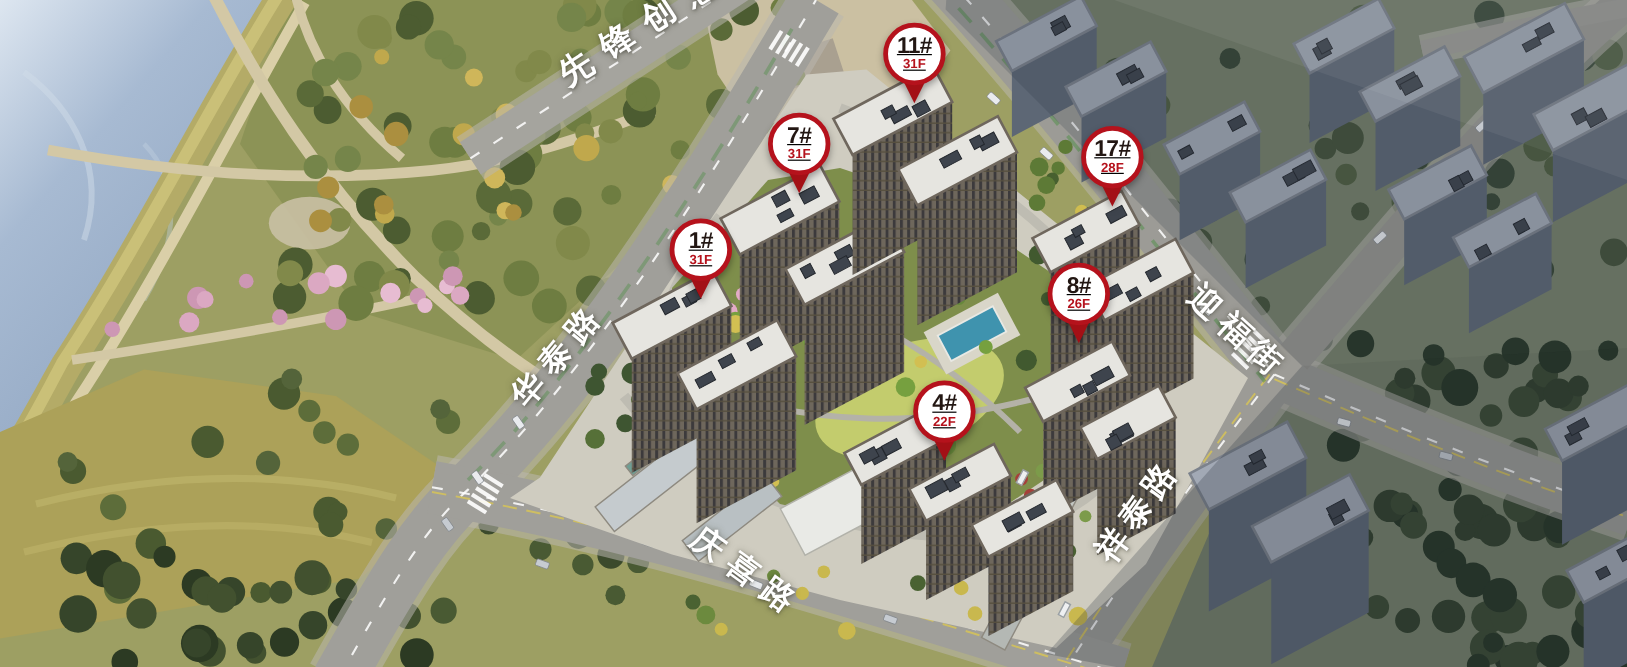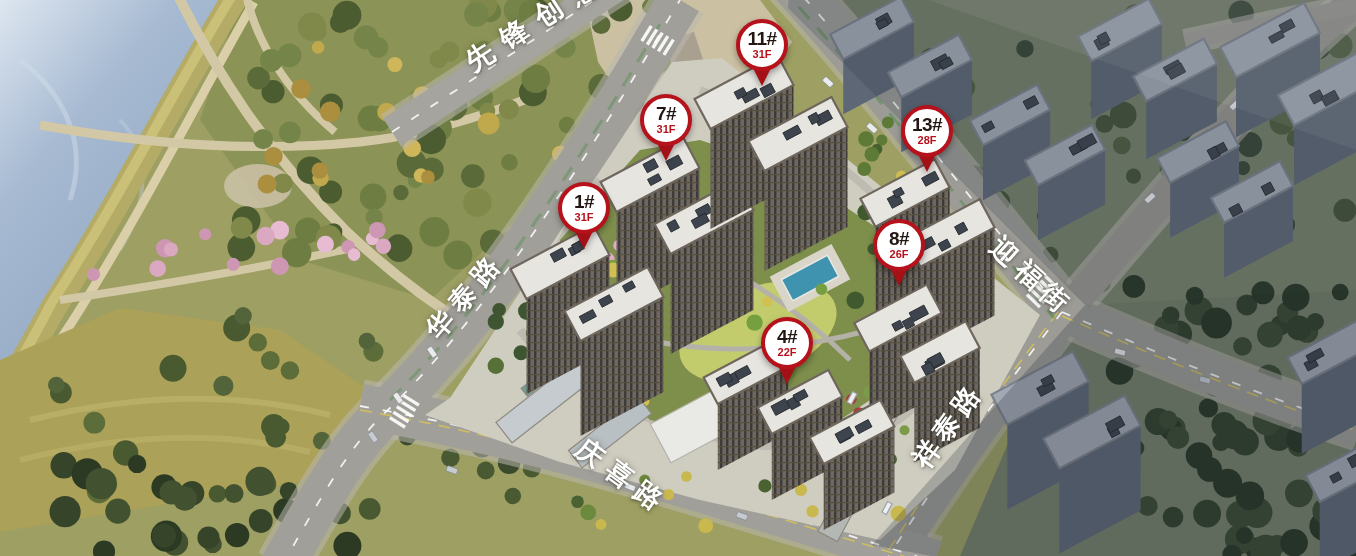"11#" .pin-circle { text-decoration: none -> underline }
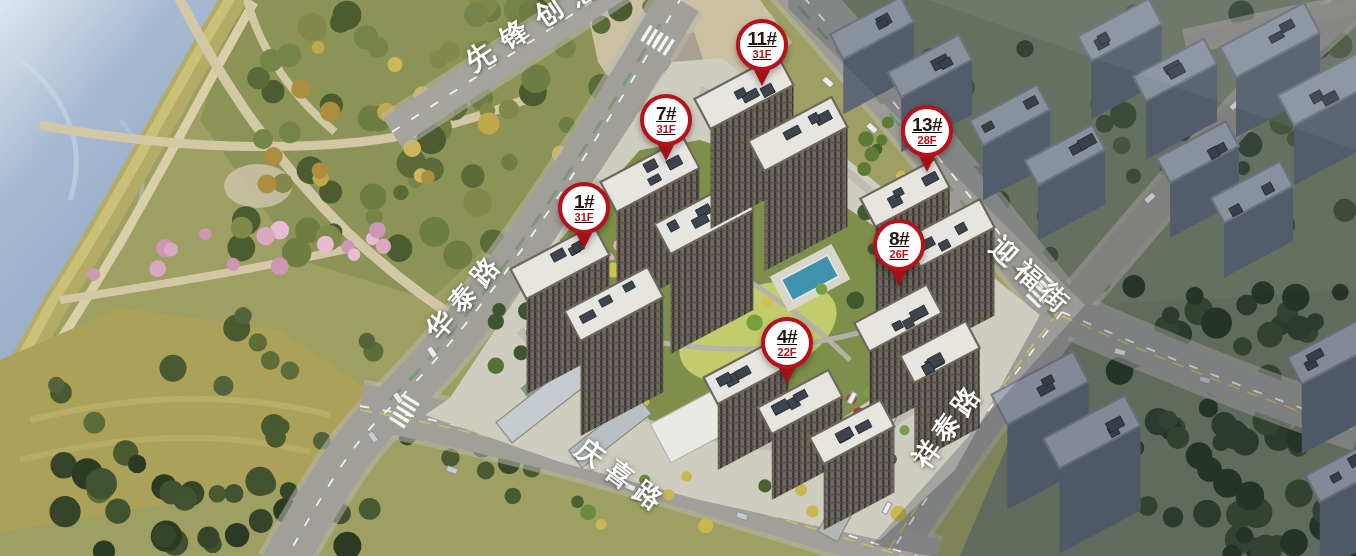"13#" div.pin-id { text: 13 -> 17 }
